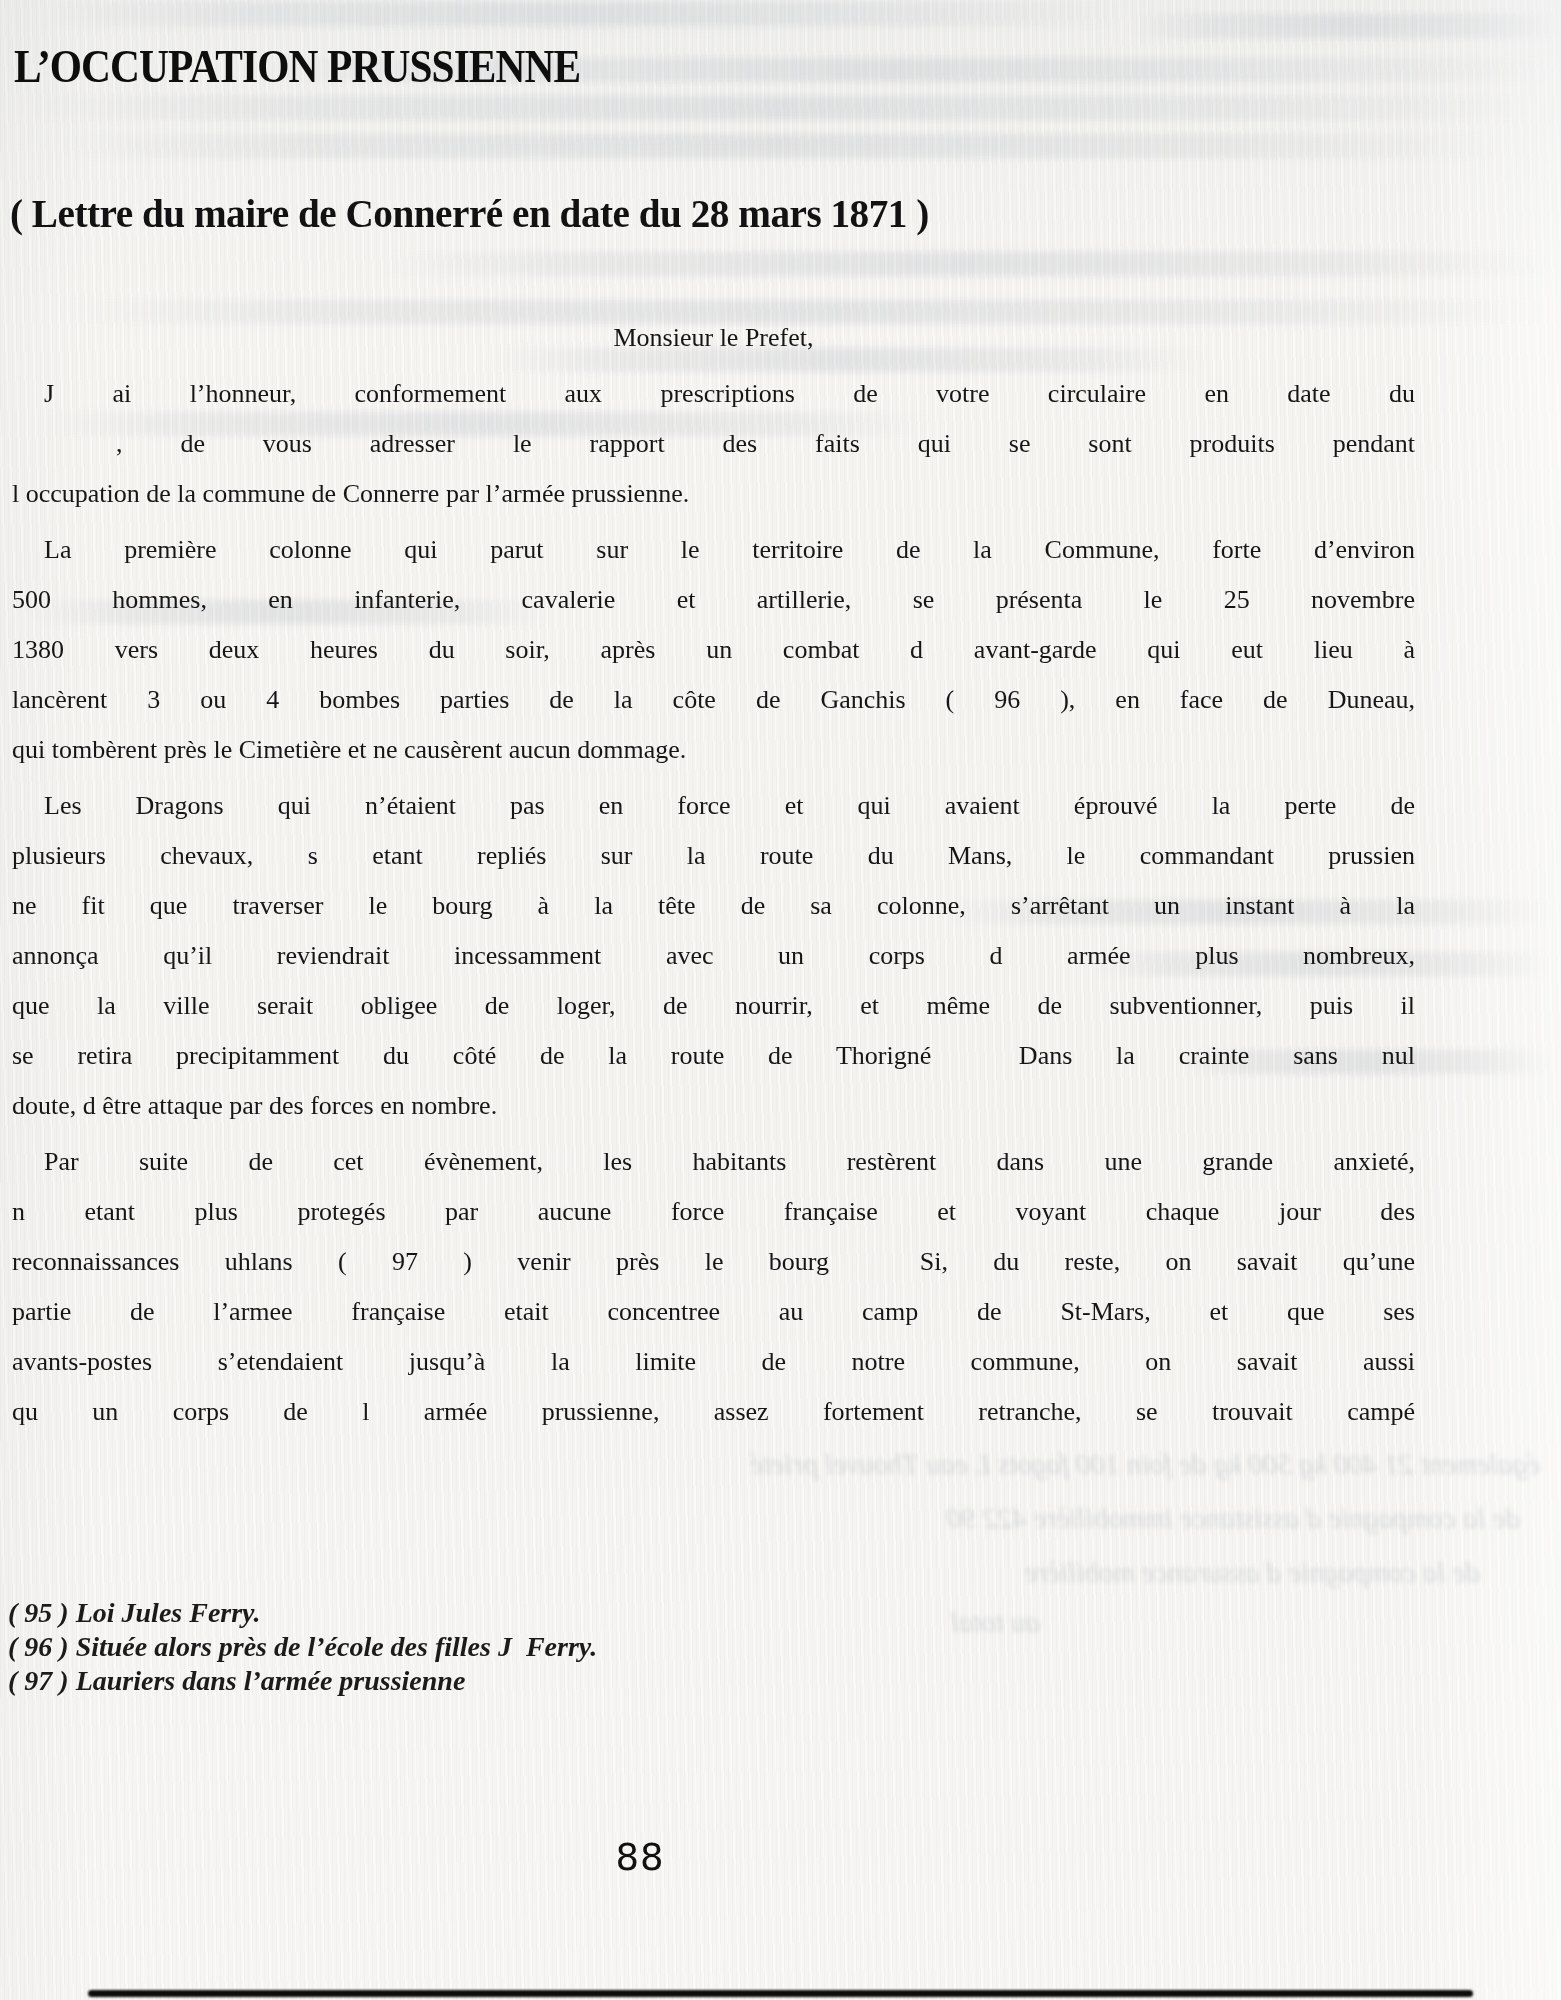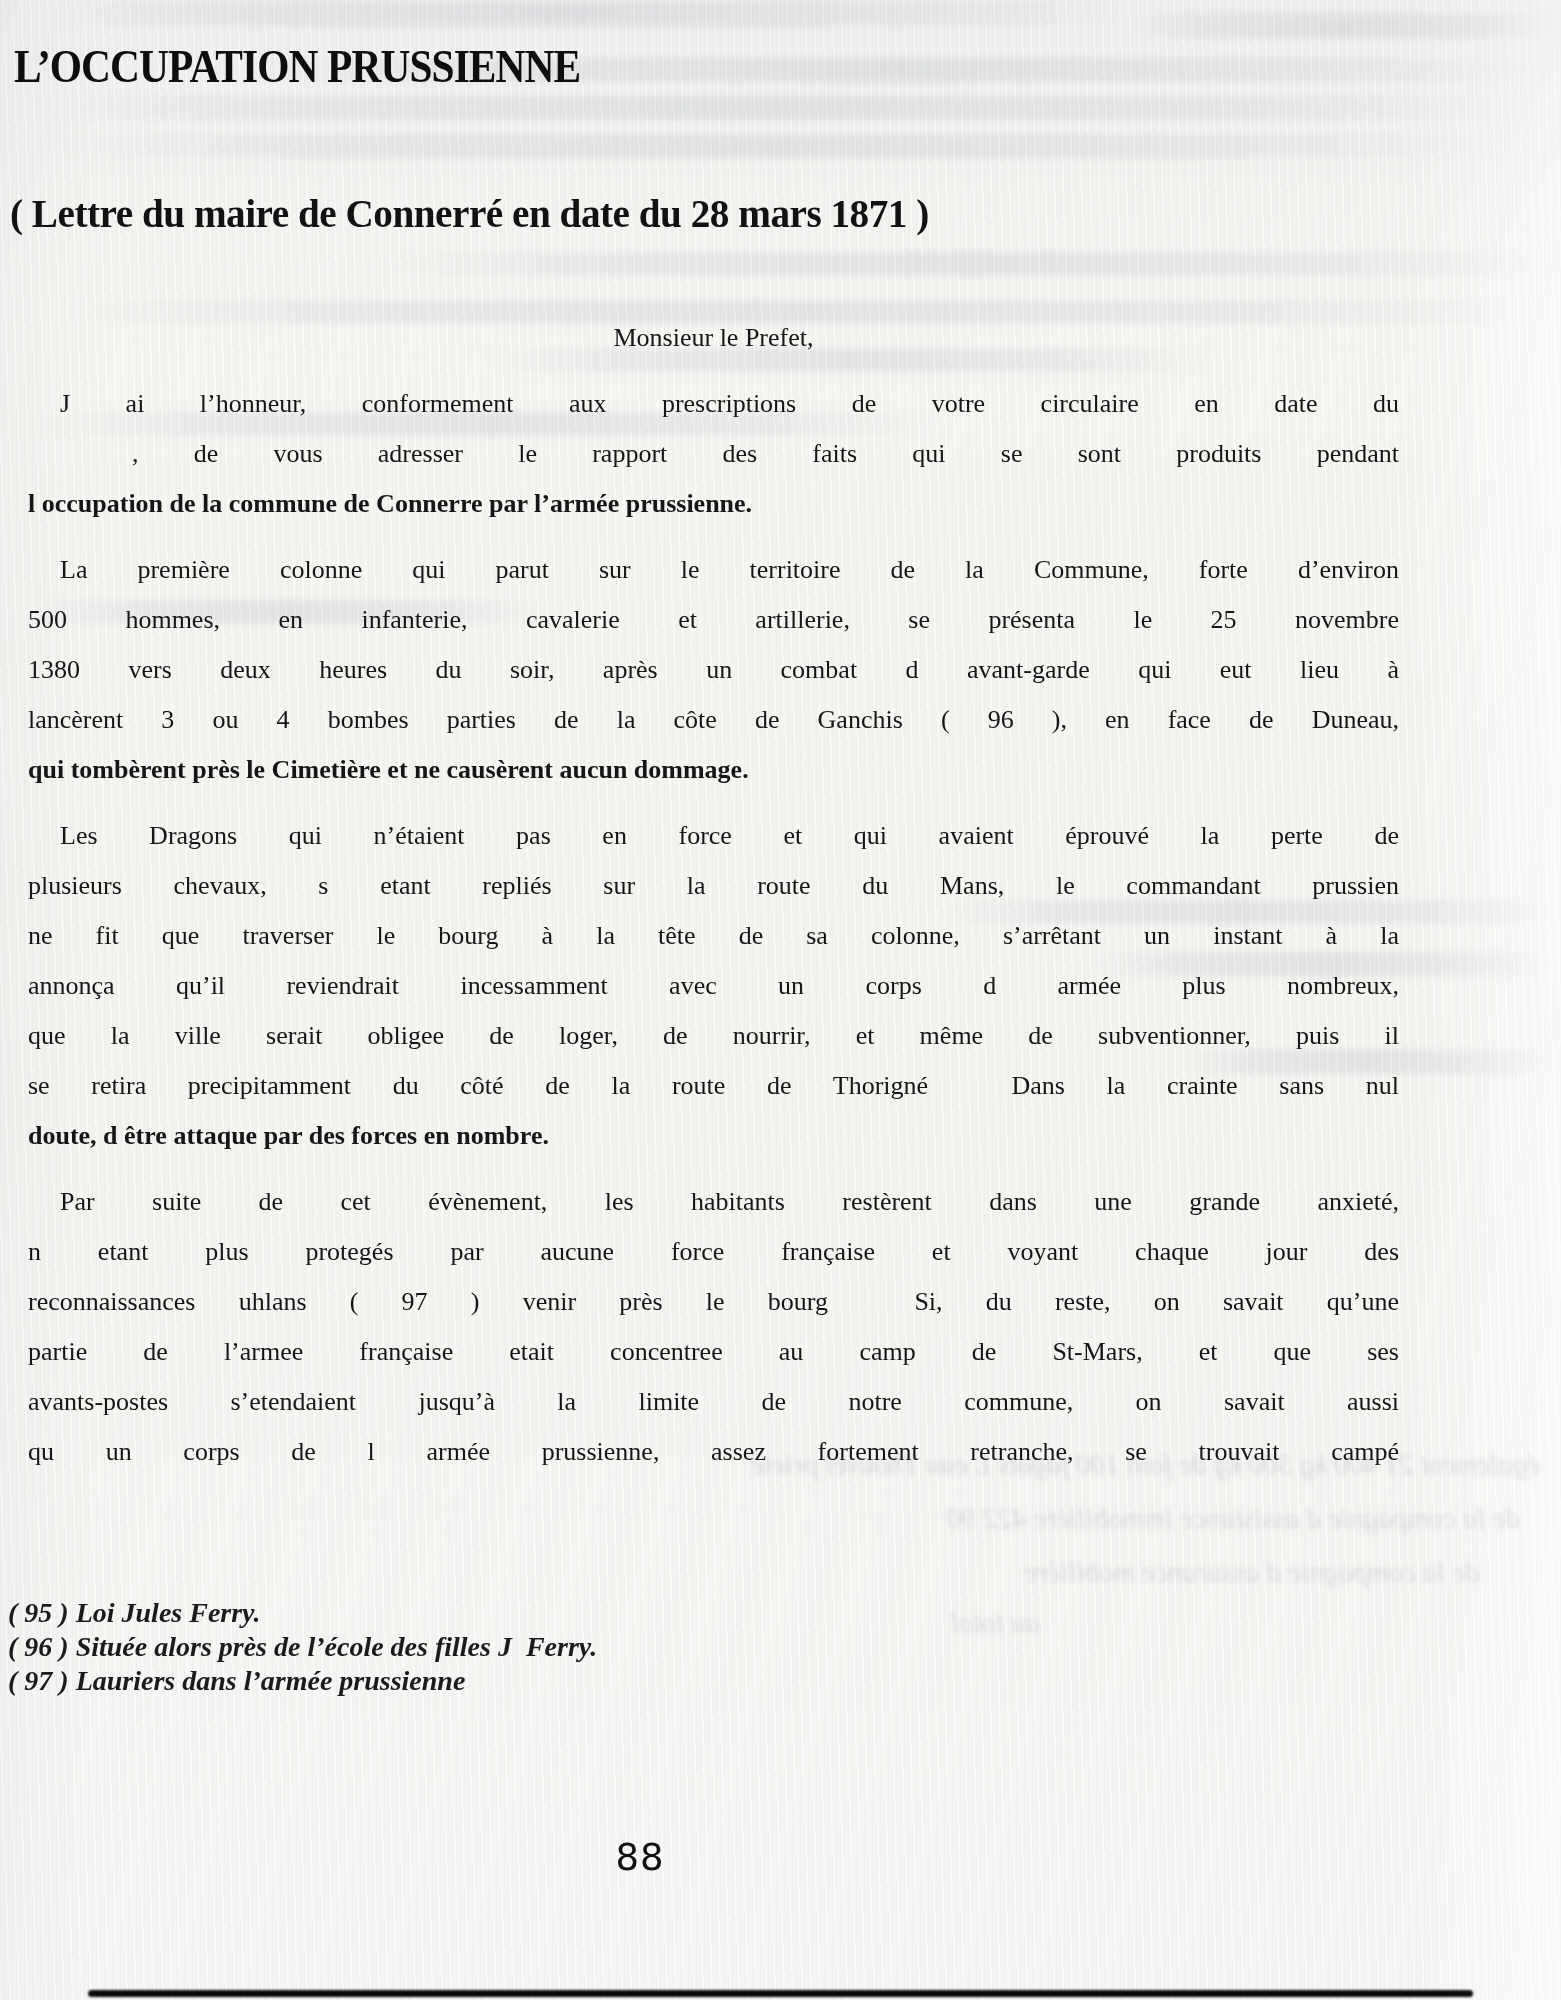"J ai l’honneur, conformement aux" .para { margin: 16px -> 0 }
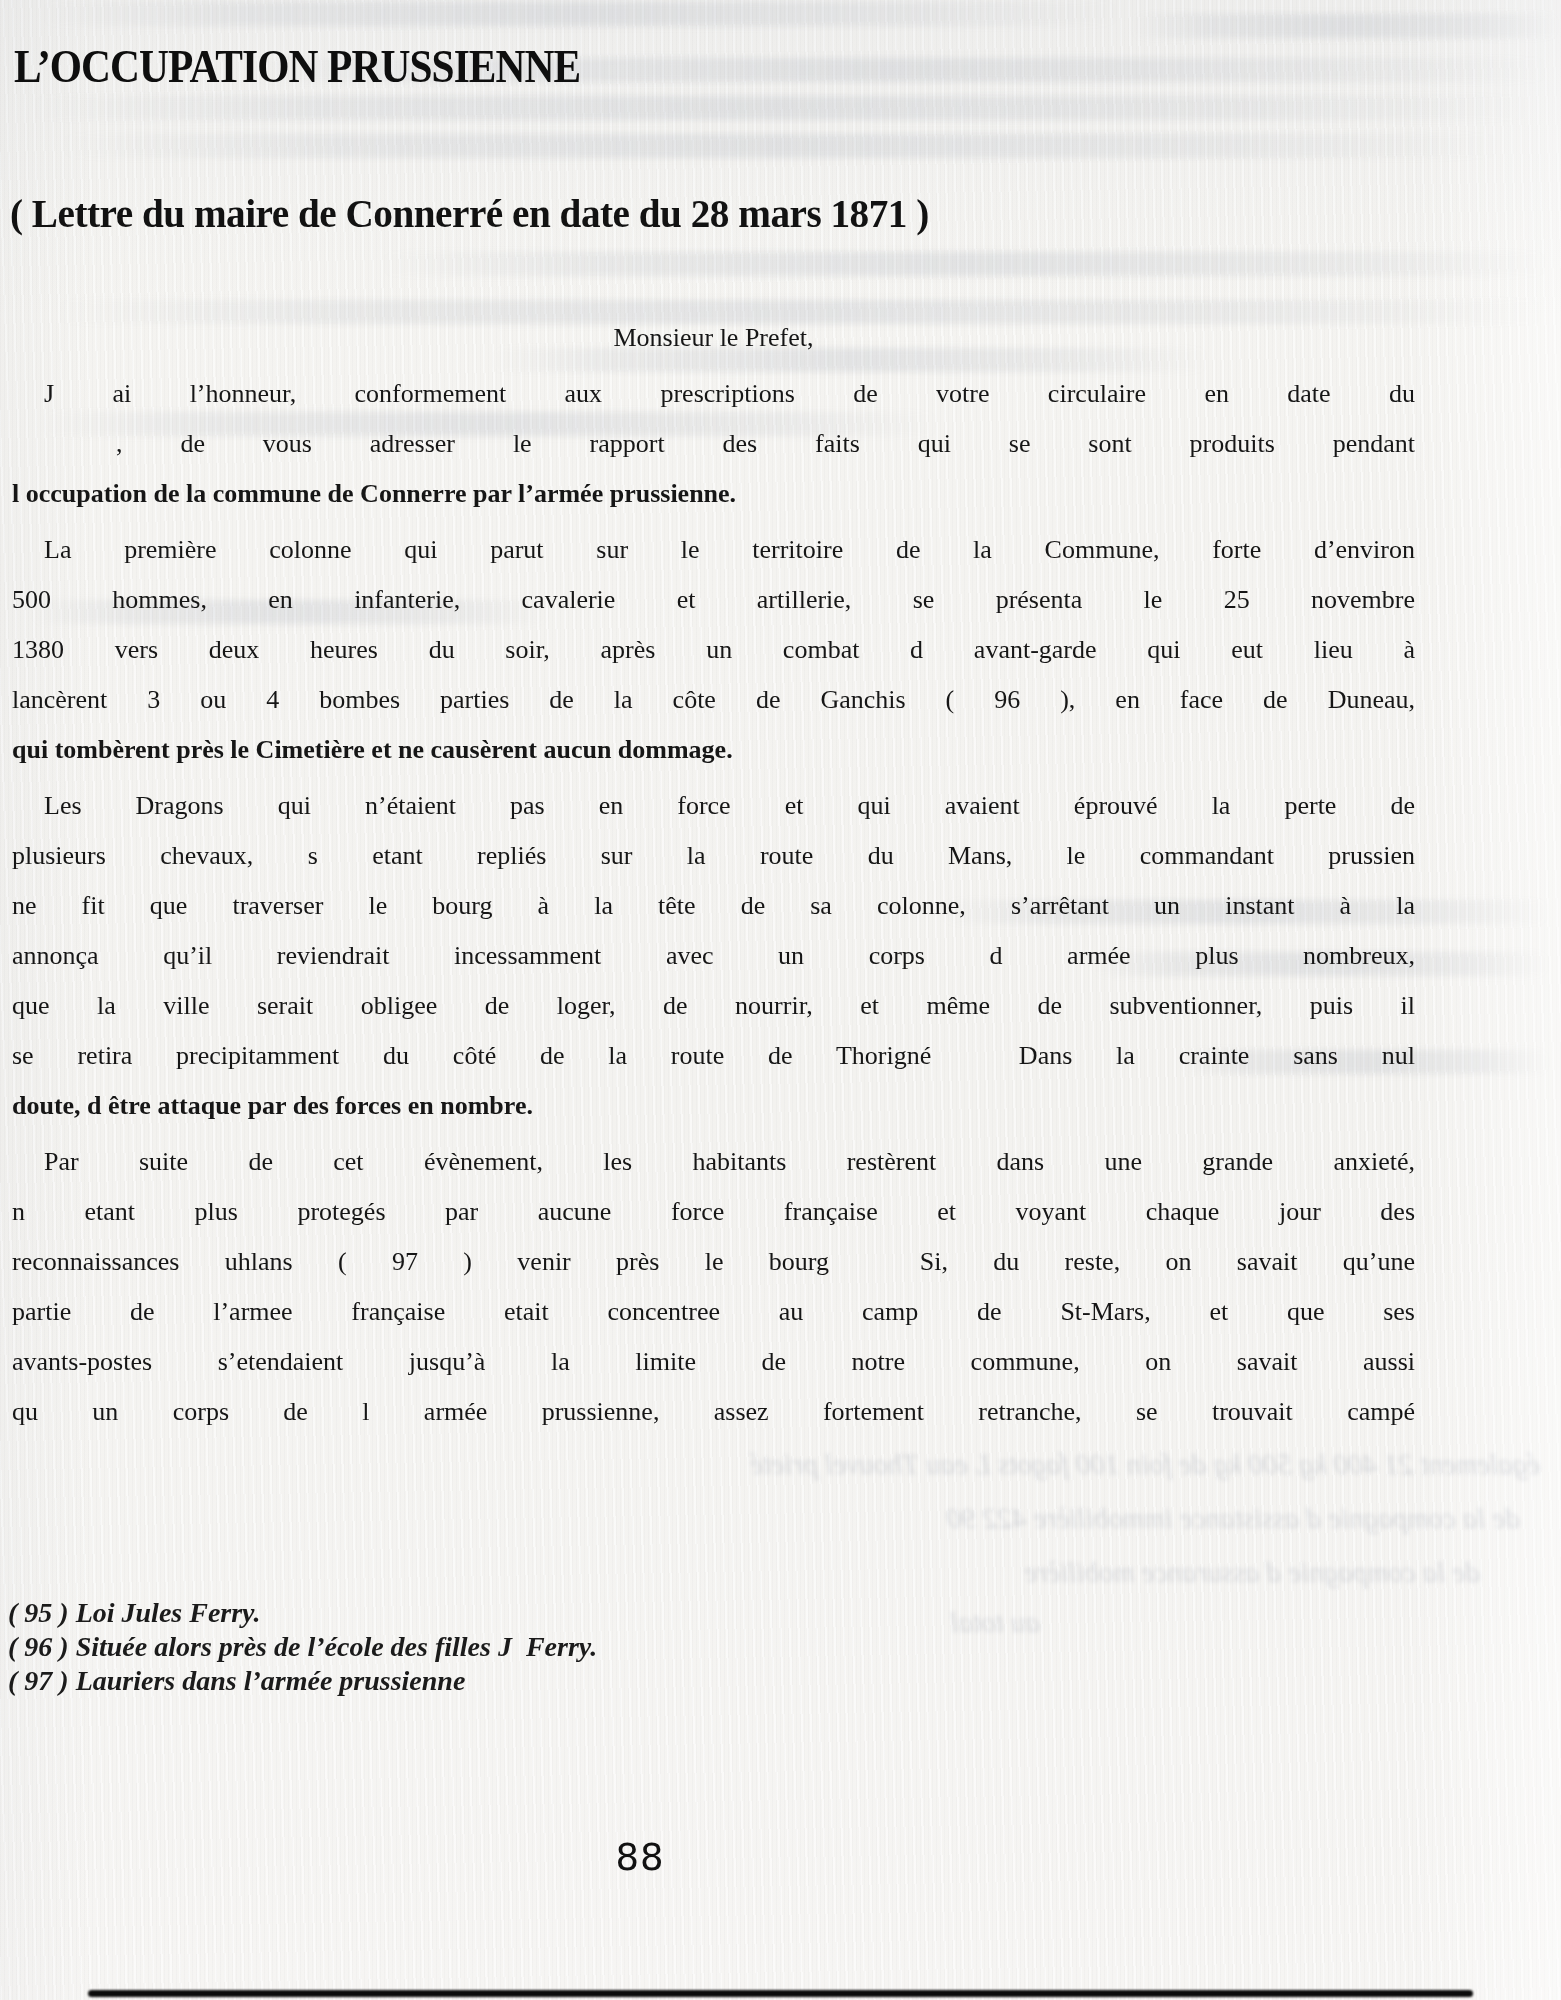"l occupation de la commune" .ln.end { font-weight: bold -> none }
